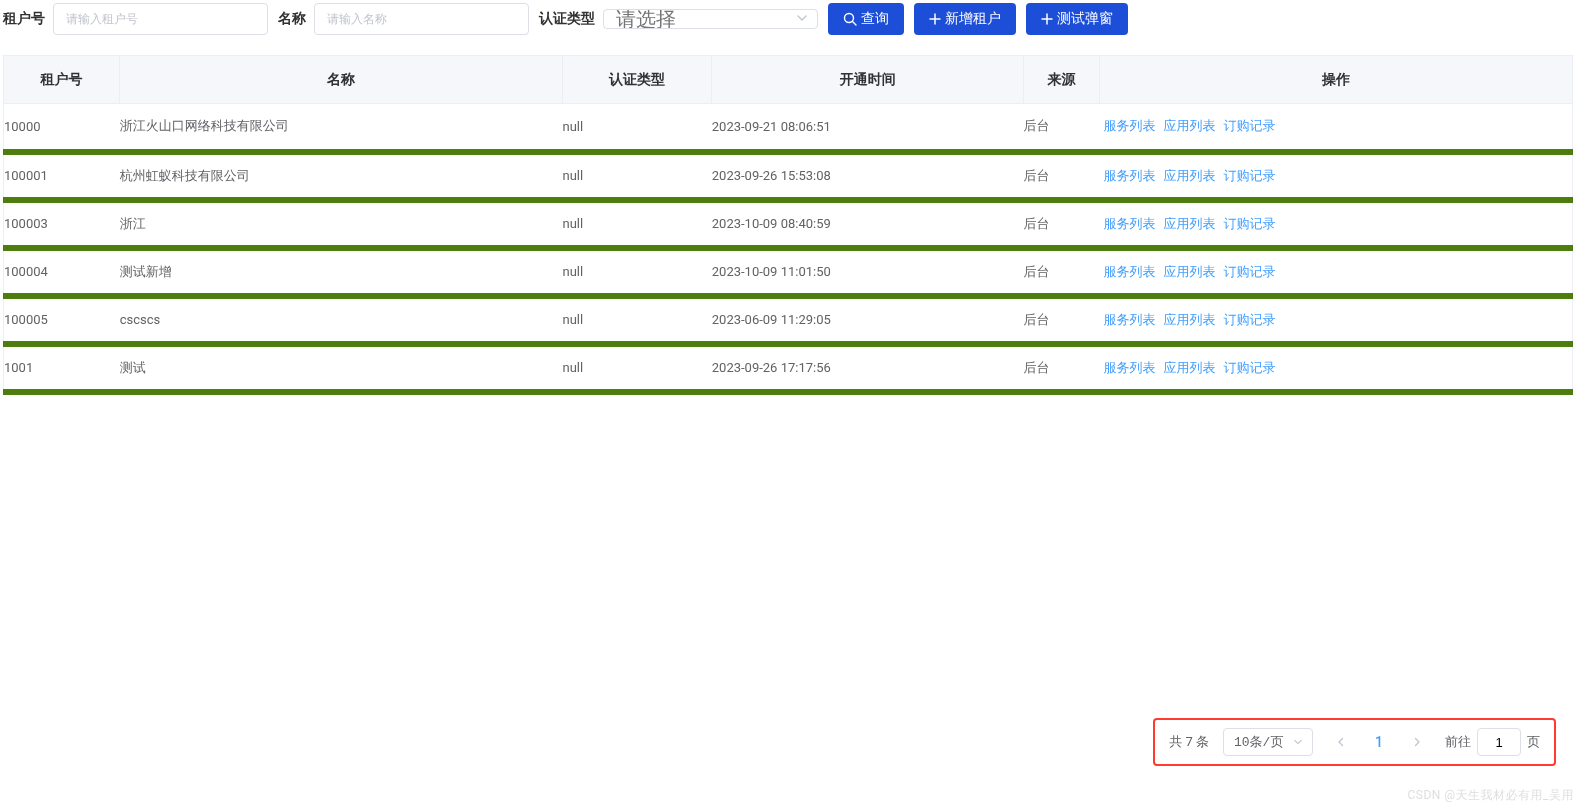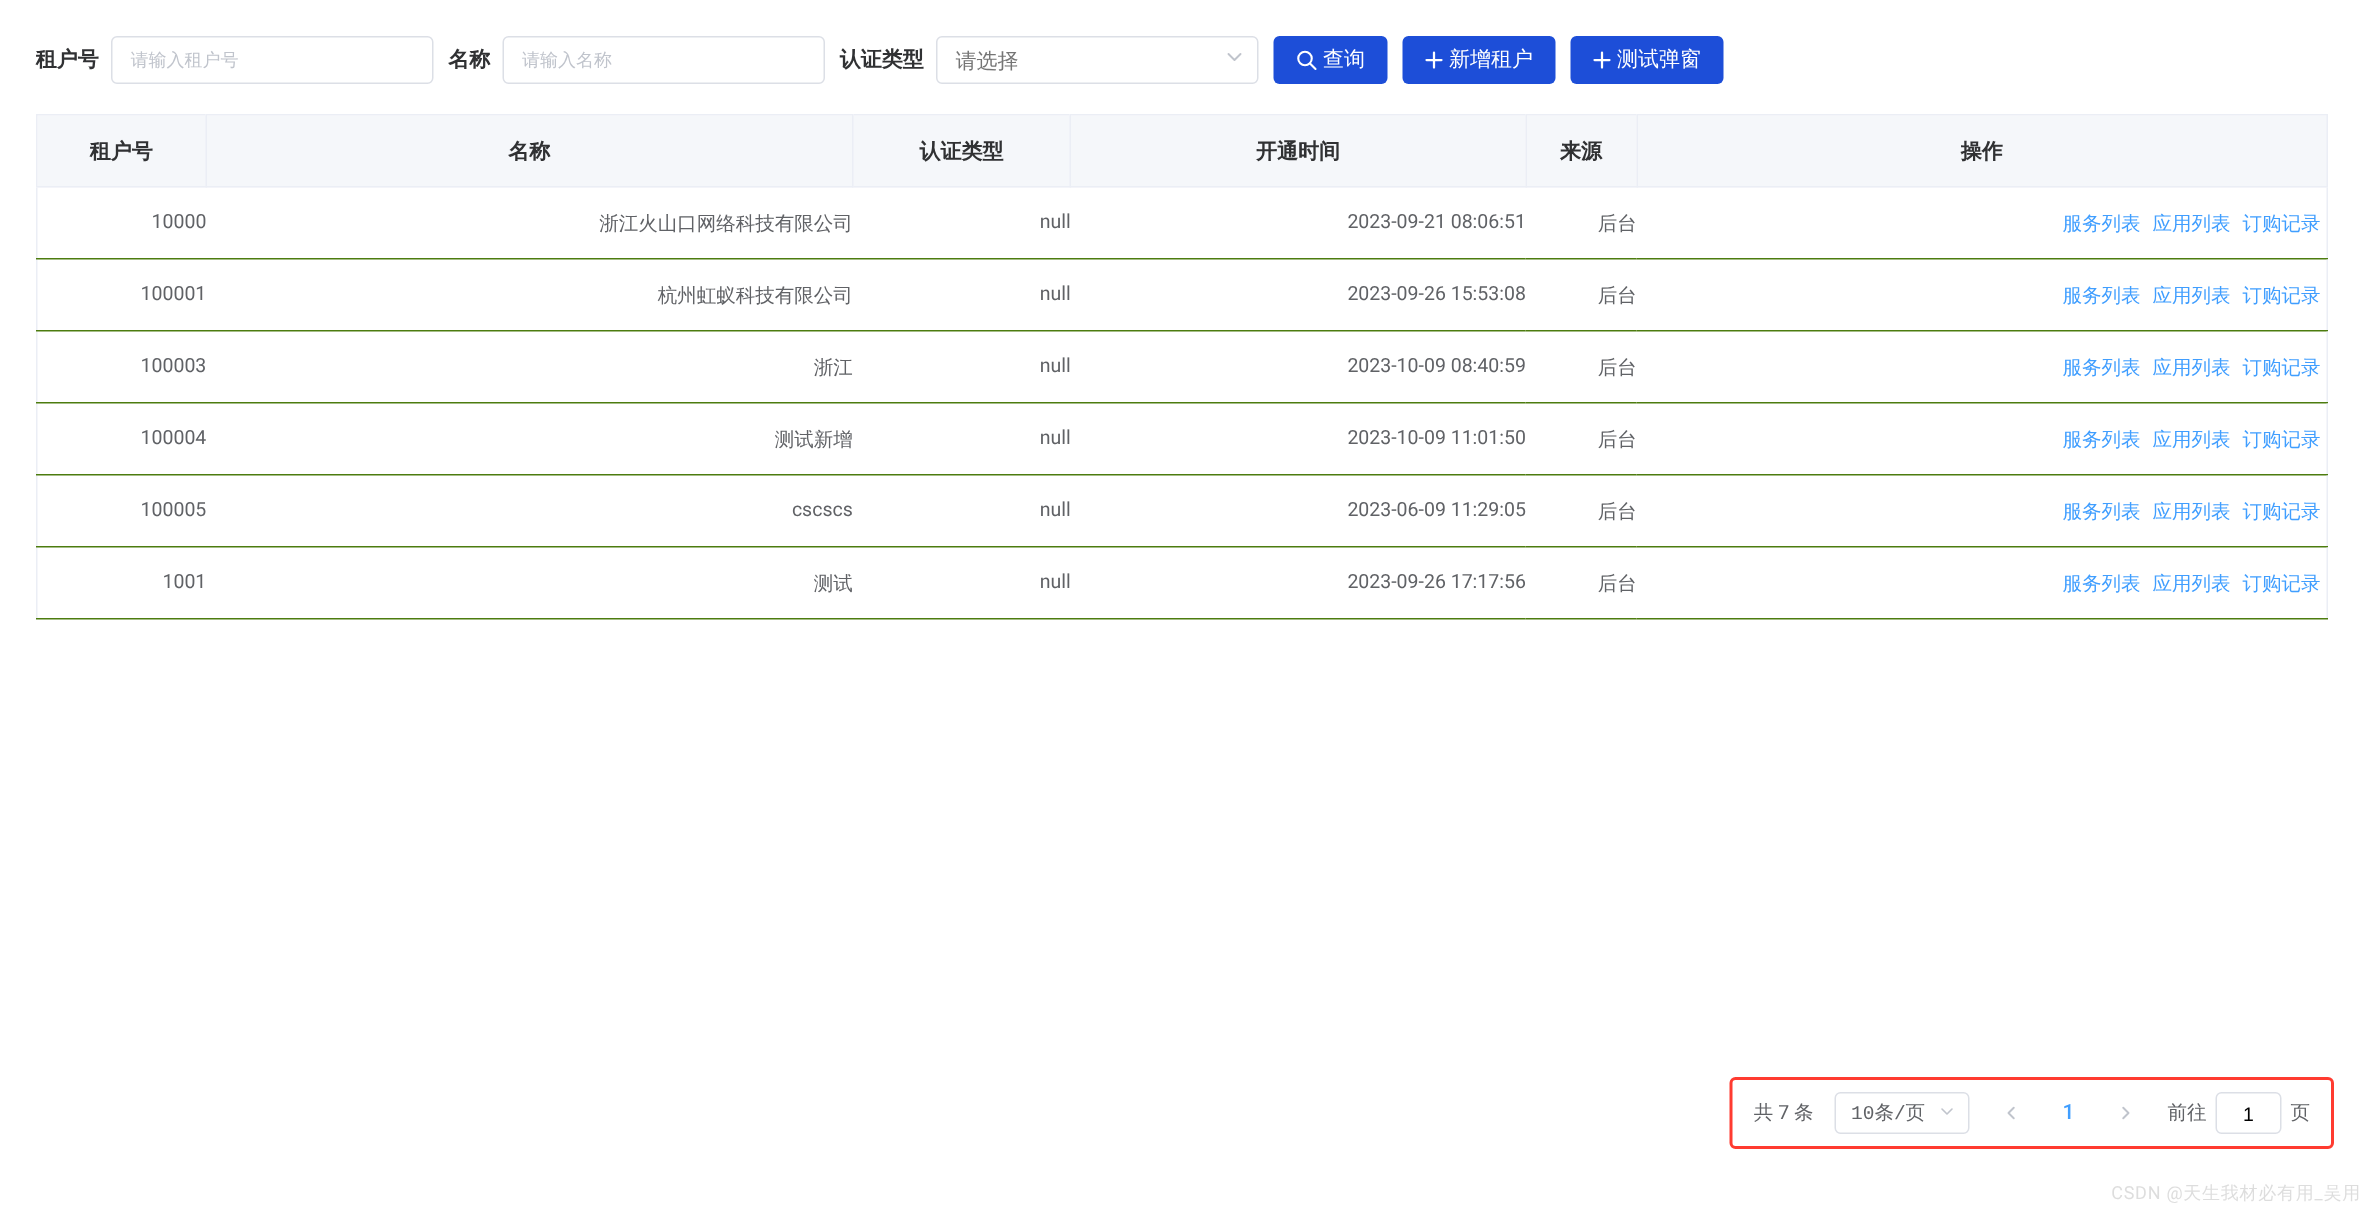"租户号" .container { padding: 24px -> 3px }
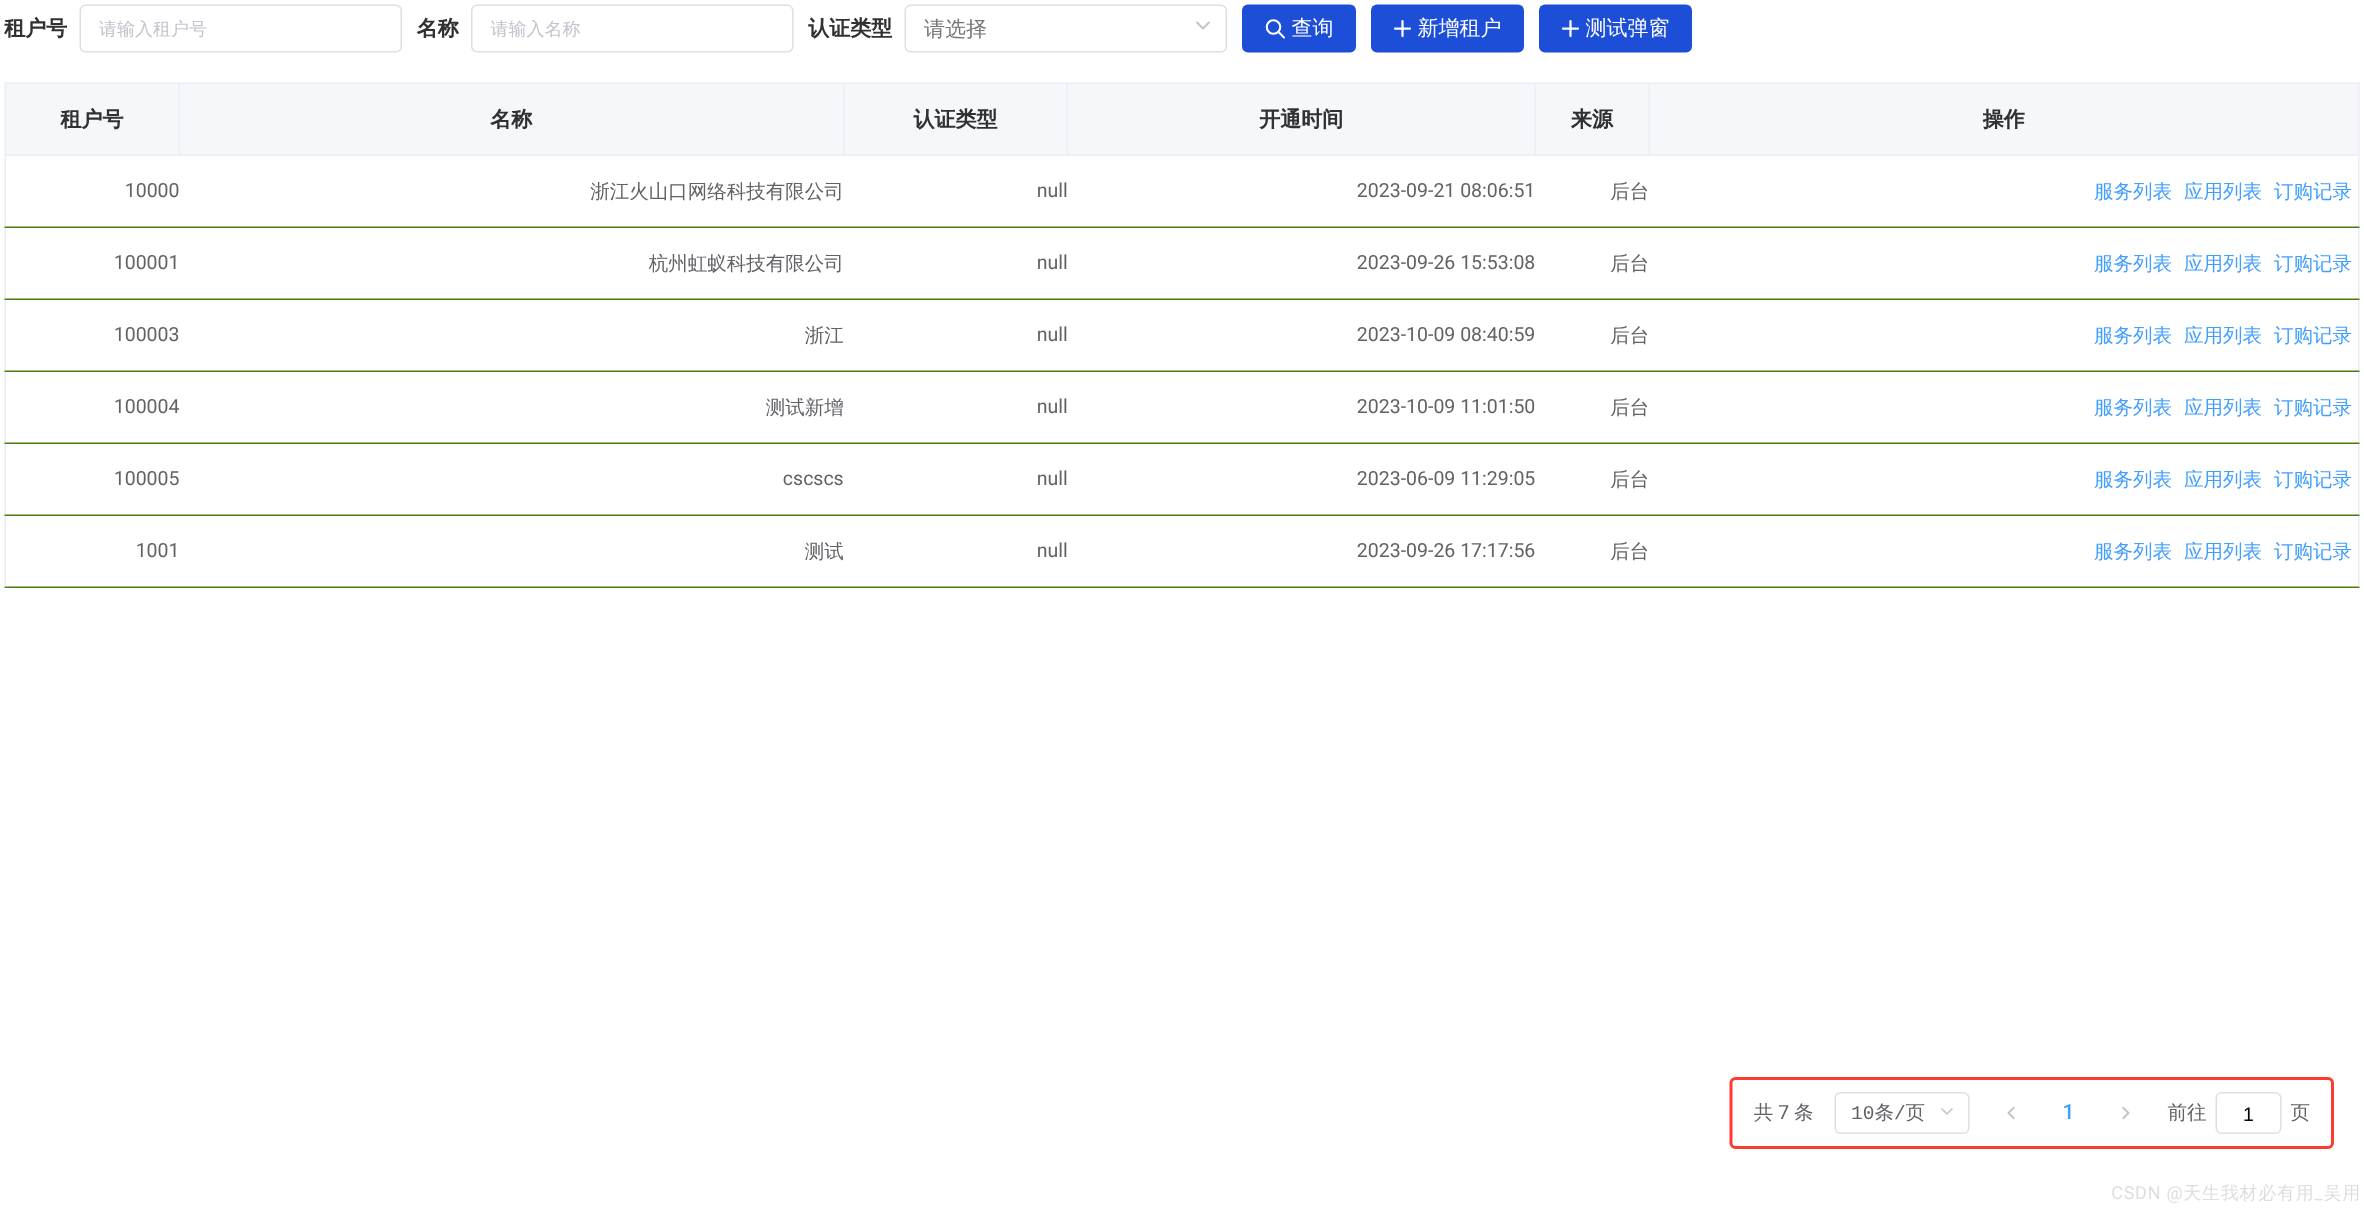"请选择" .select { font-size: 14px -> 20px; height: 32px -> 20px }
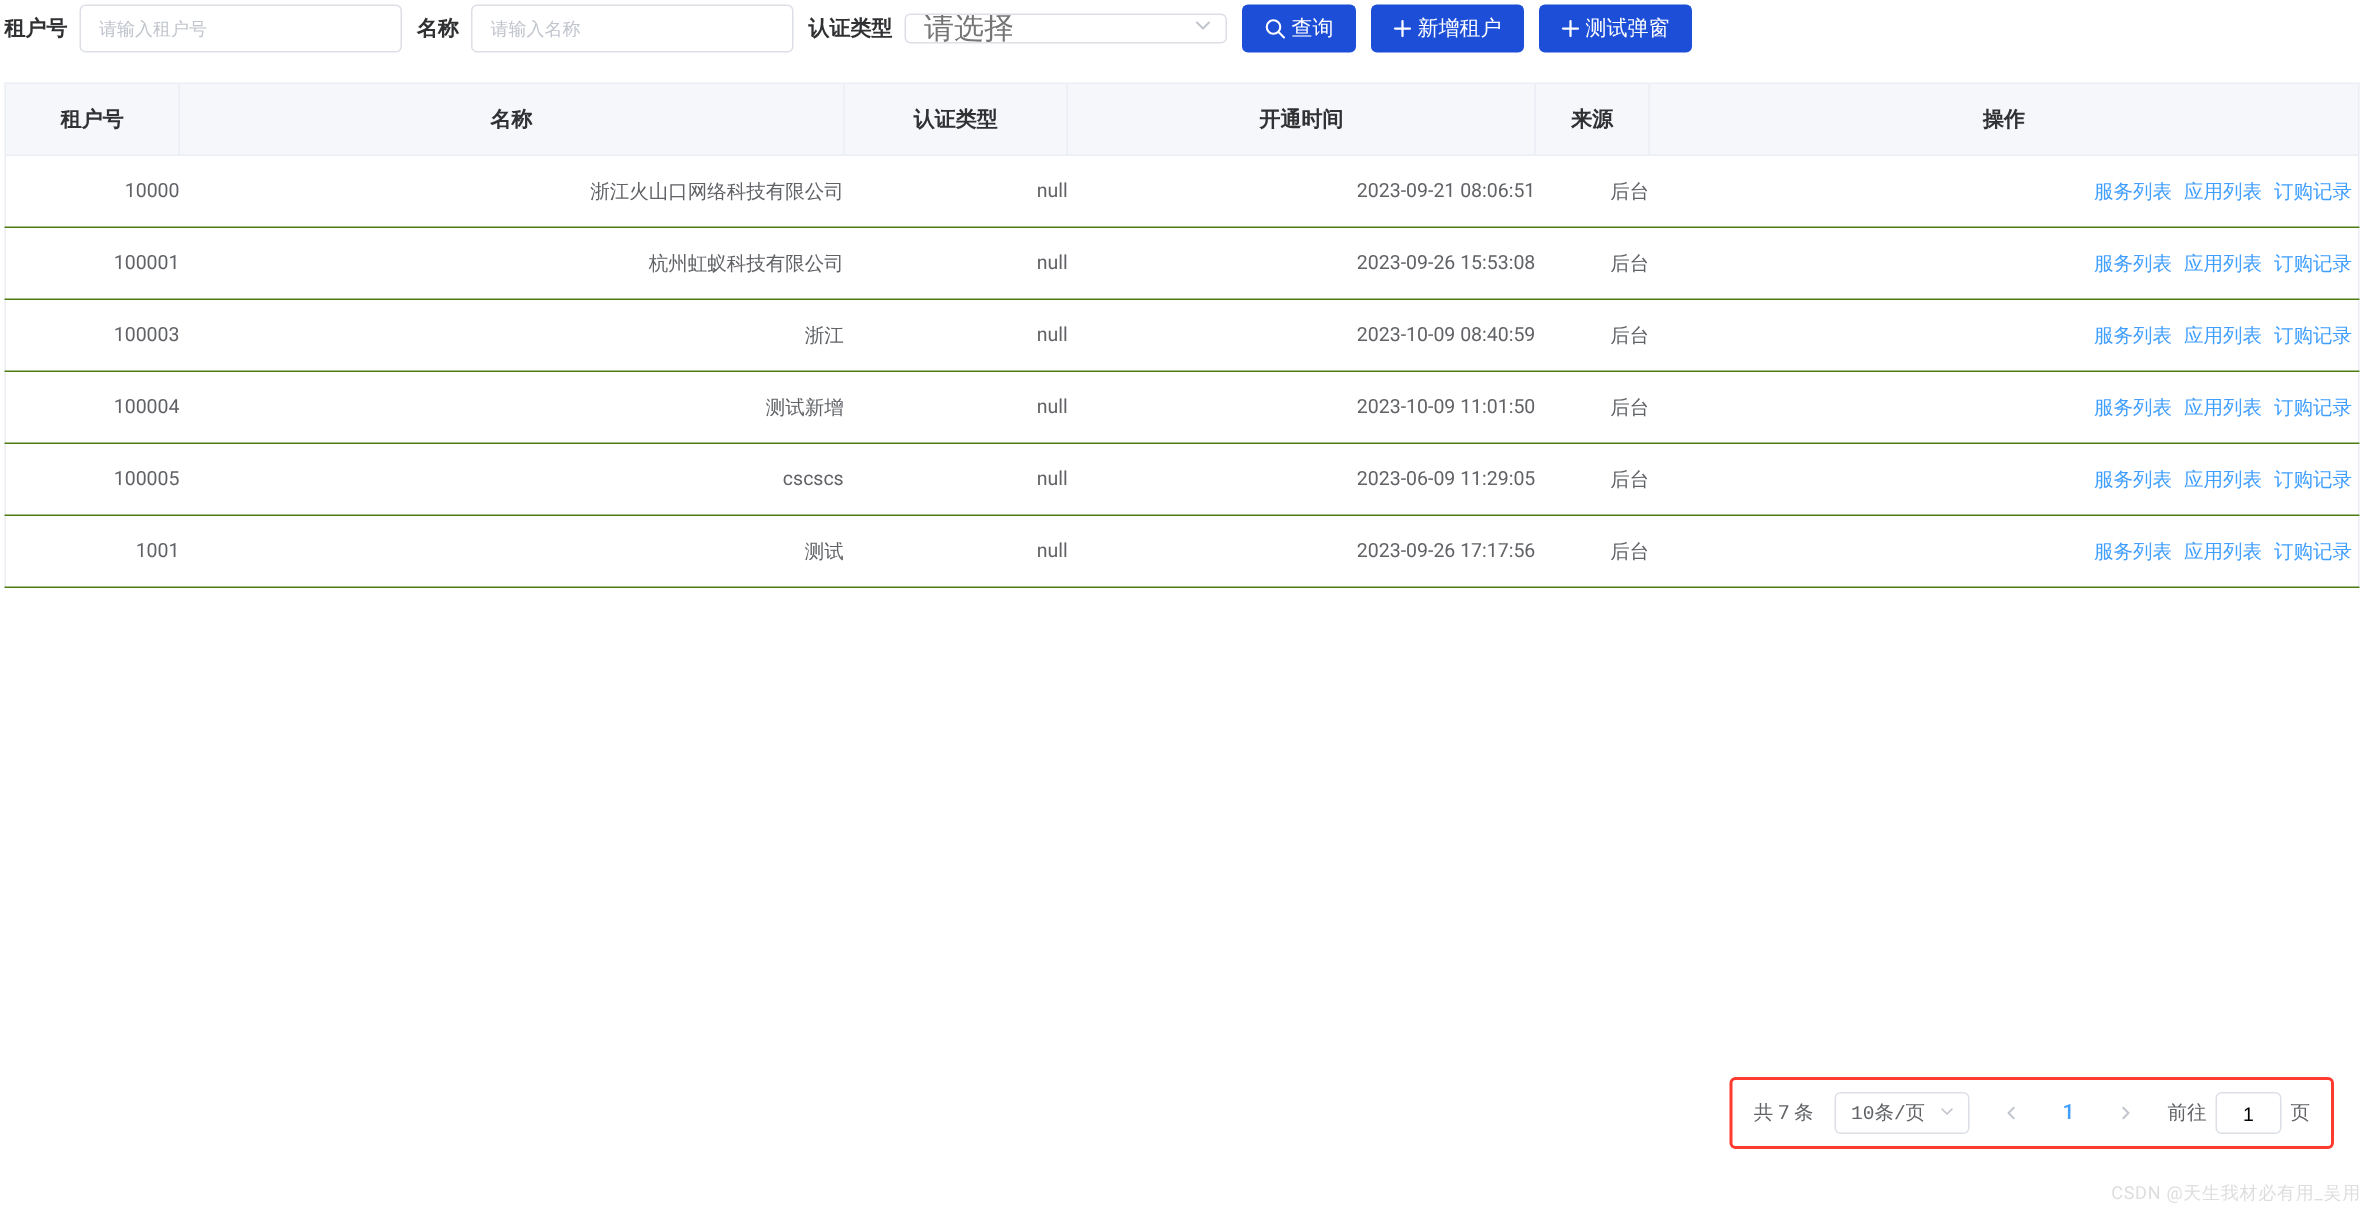"10000" .table tbody td { border-bottom: 1px solid #4d7c0f -> 6px solid #4d7c0f; text-align: right -> left }
